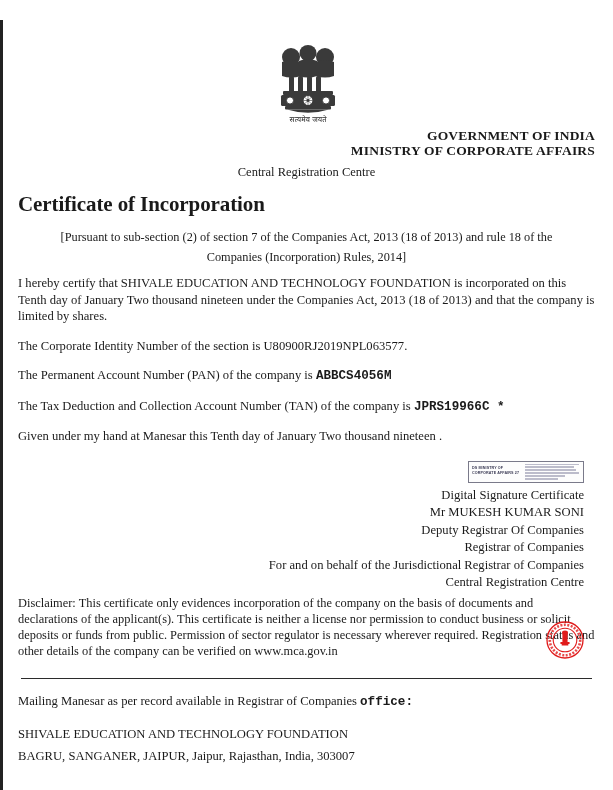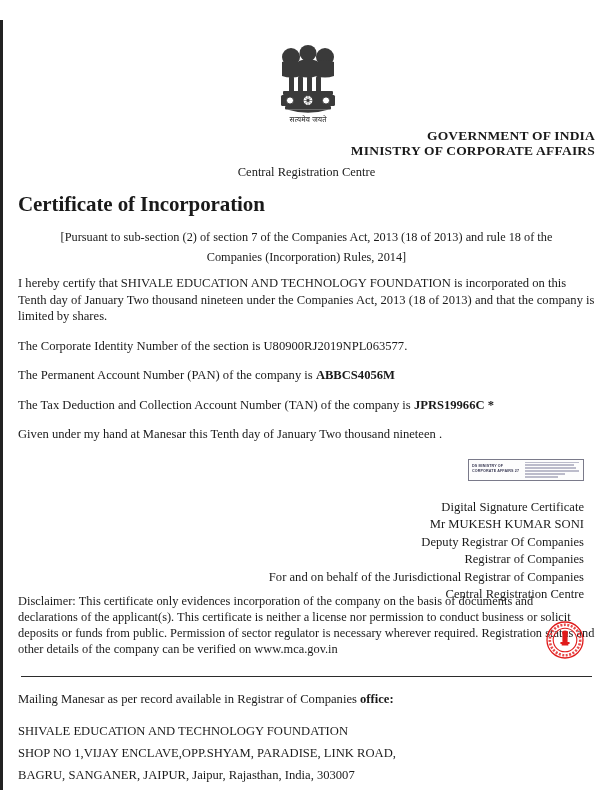"ABBCS4056M" .bold { font-family: none -> Liberation Mono, monospace }
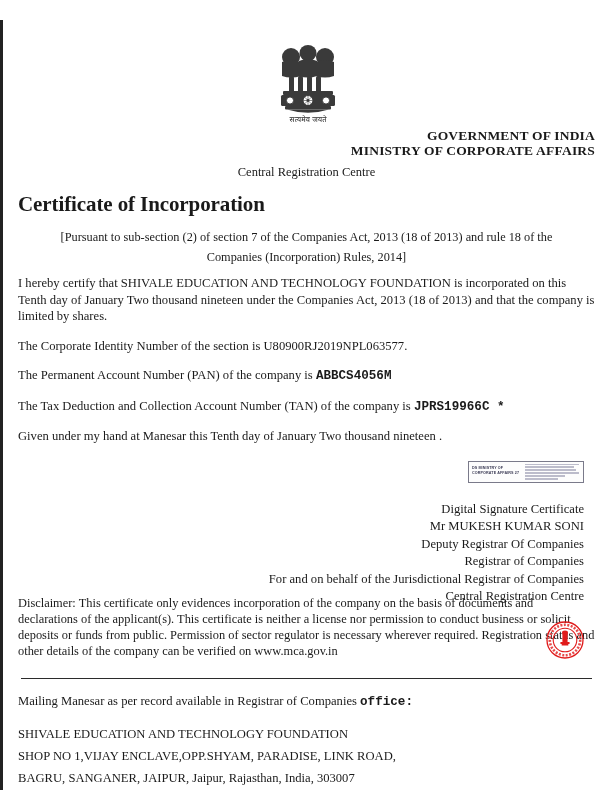"Digital Signature Certificate" .sig-lines { top: 40px -> 26px }
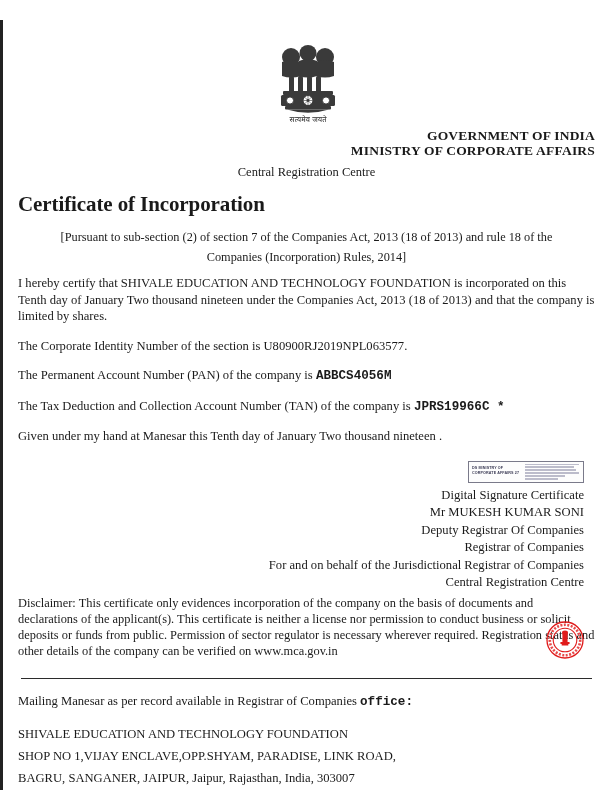"SHOP NO 1,VIJAY ENCLAVE,OPP.SHYAM," div.addr-row { html: <div>SHOP NO 1,VIJAY ENCLAVE,OPP.SHYAM, PARADISE, LINK ROAD,</div> -> none }
